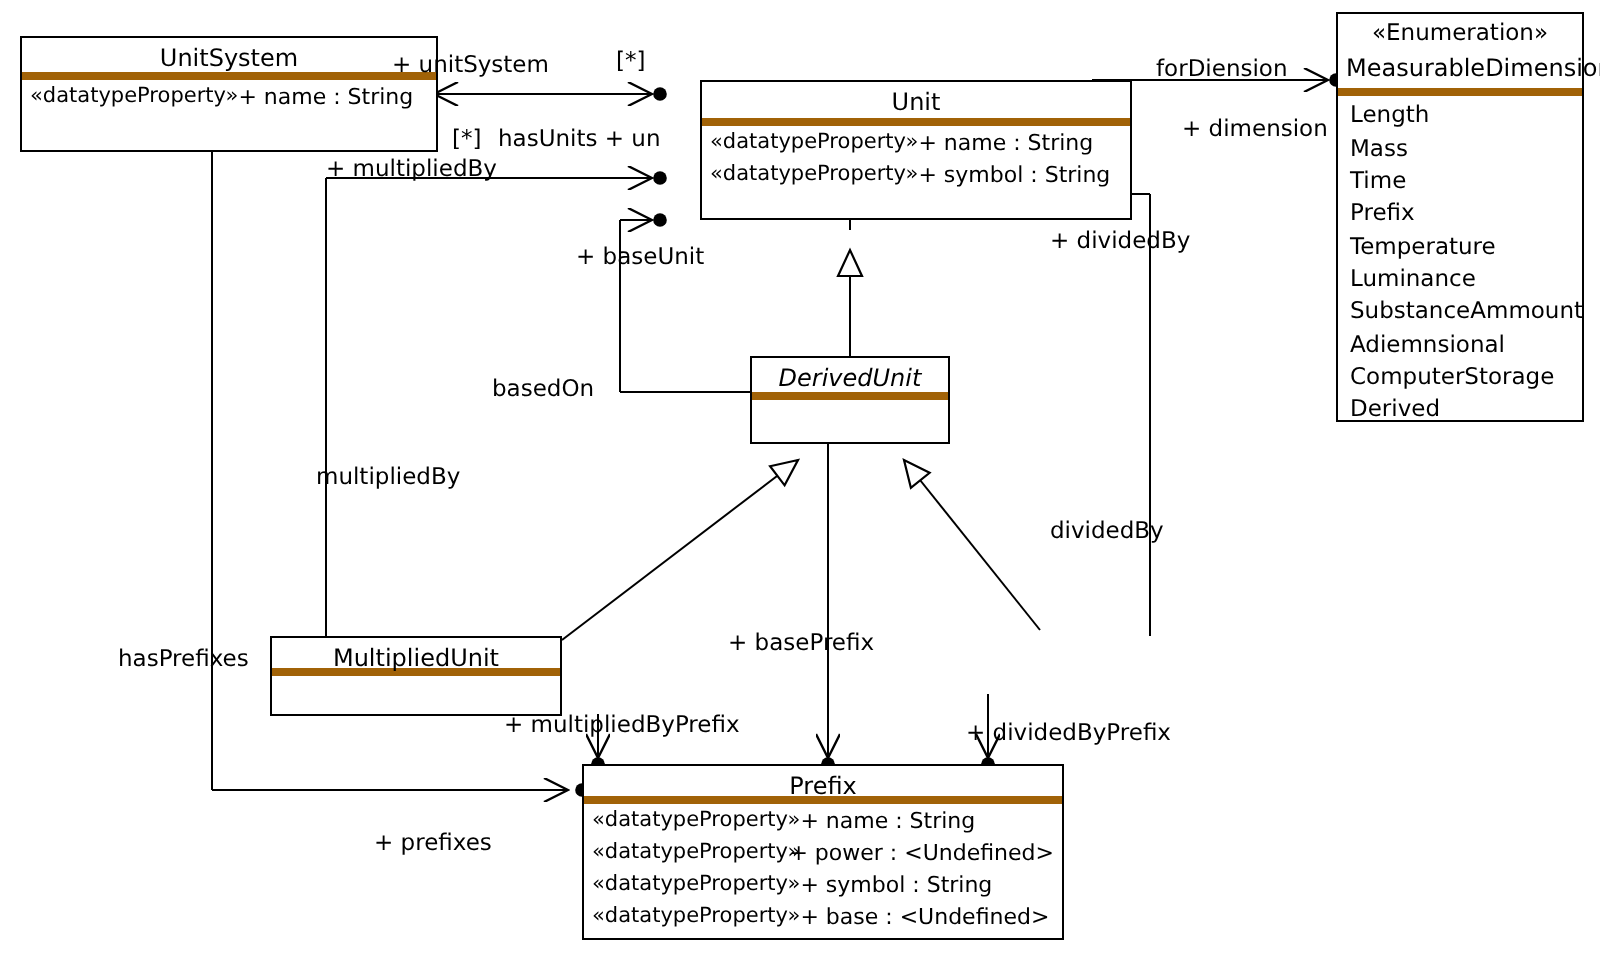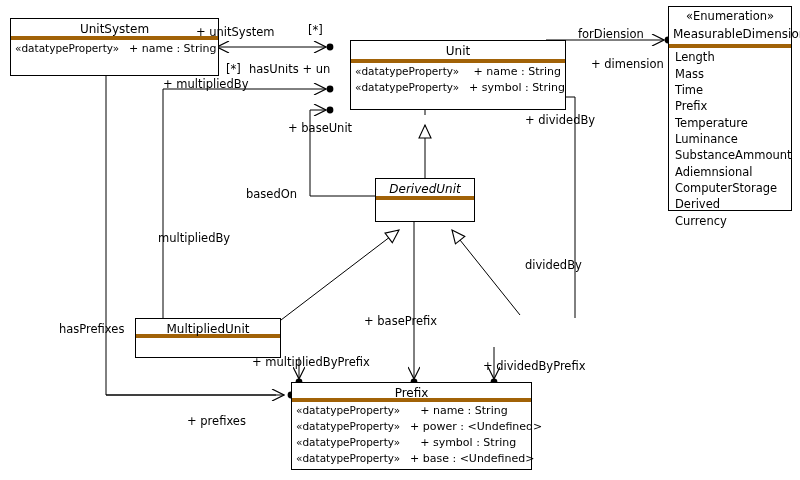"«datatypeProperty»" .attr-row { gap: 20px -> none }
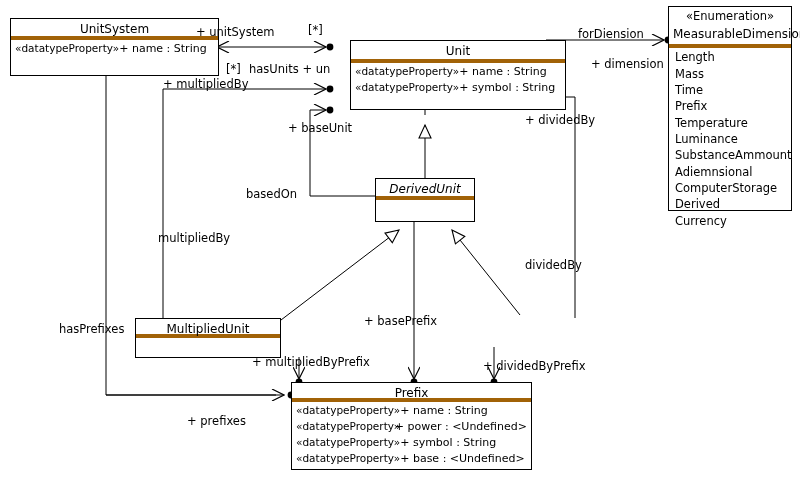"Currency" div.enum-value { html: <div>Currency</div> -> none }
